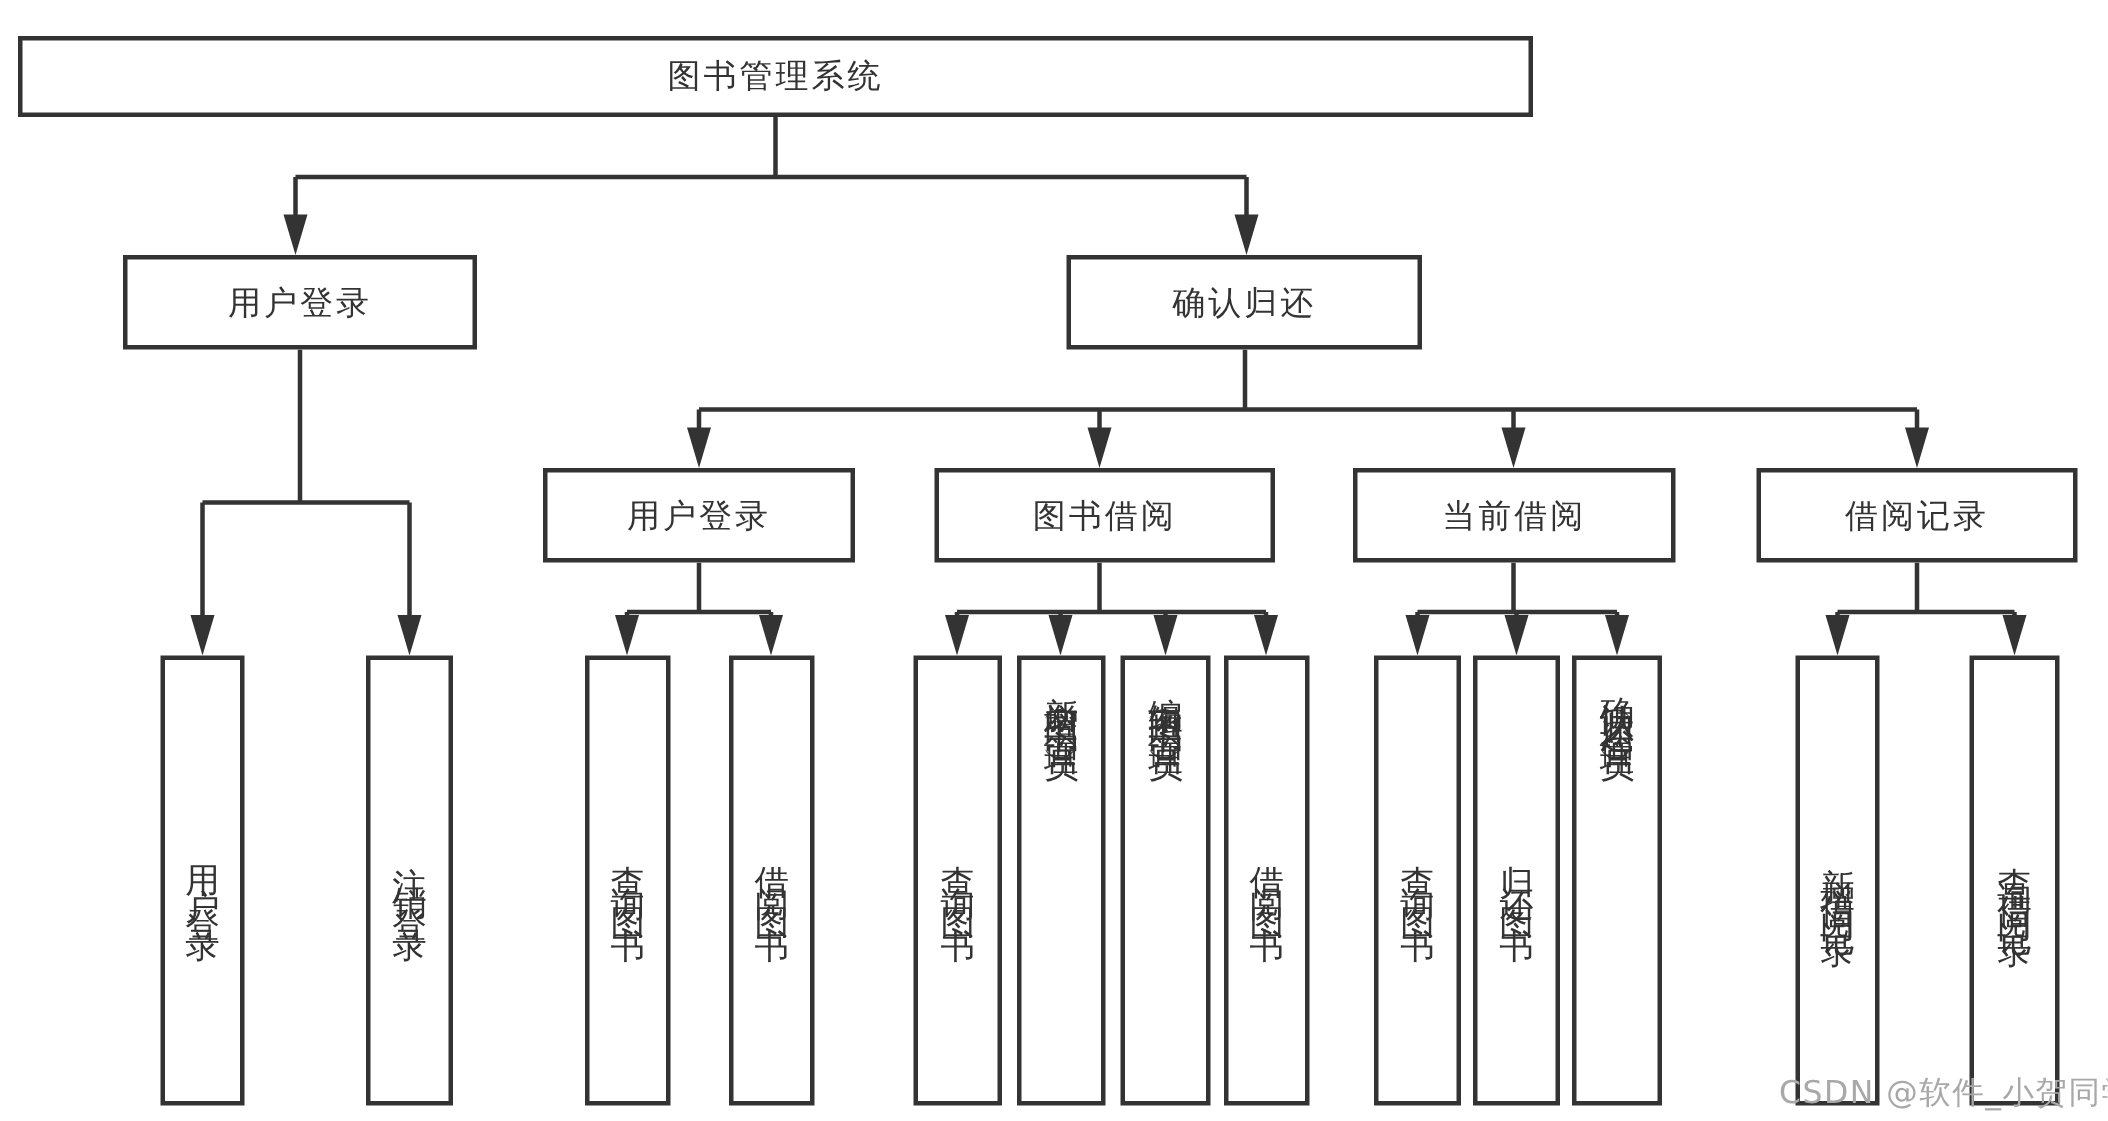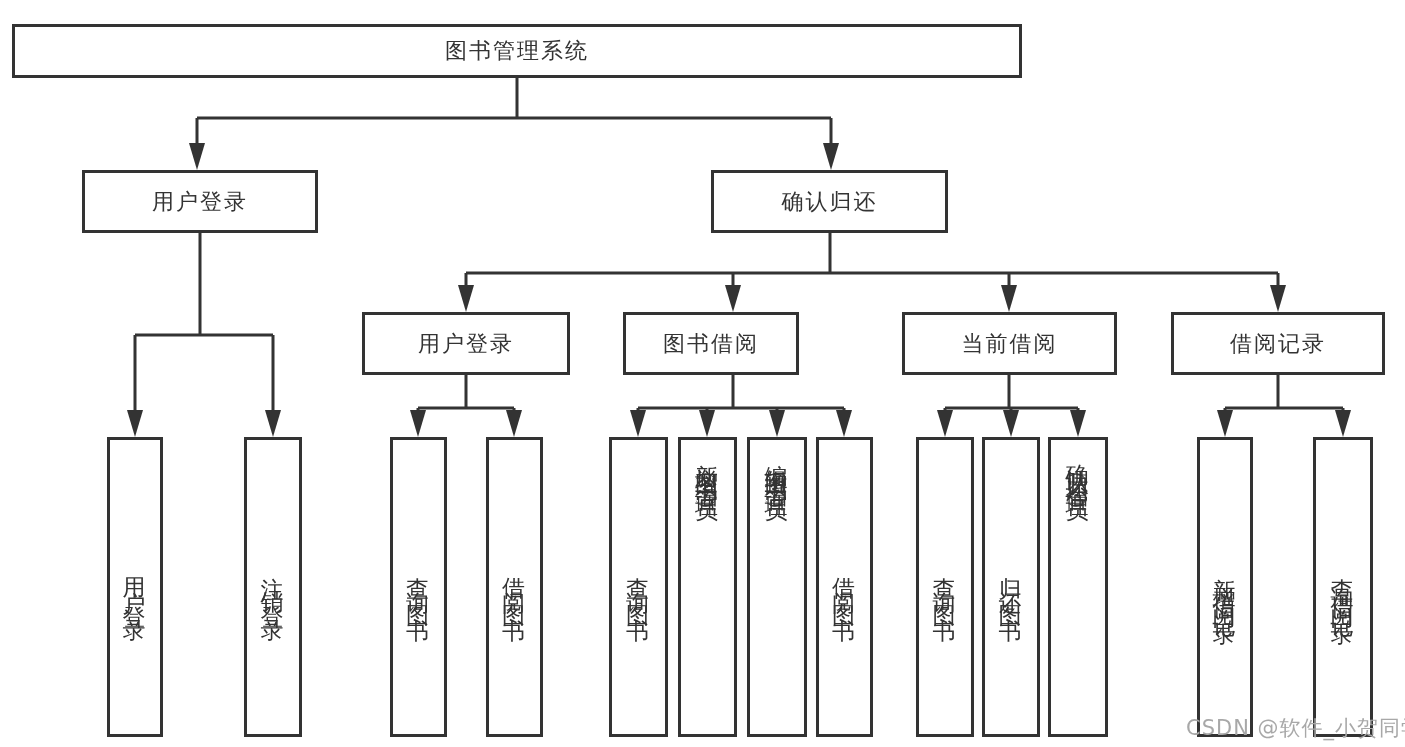"图书借阅" div.hbox { width: 176px -> 227px }
